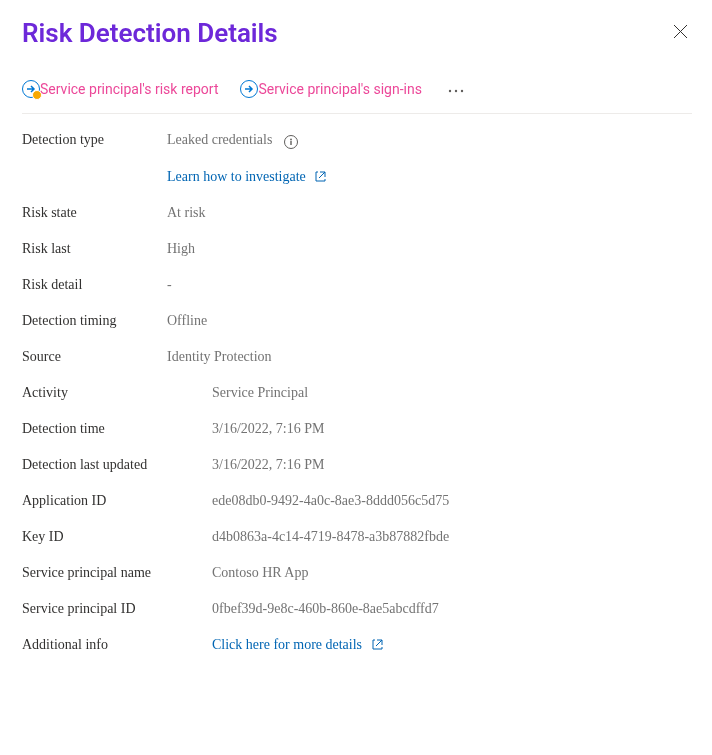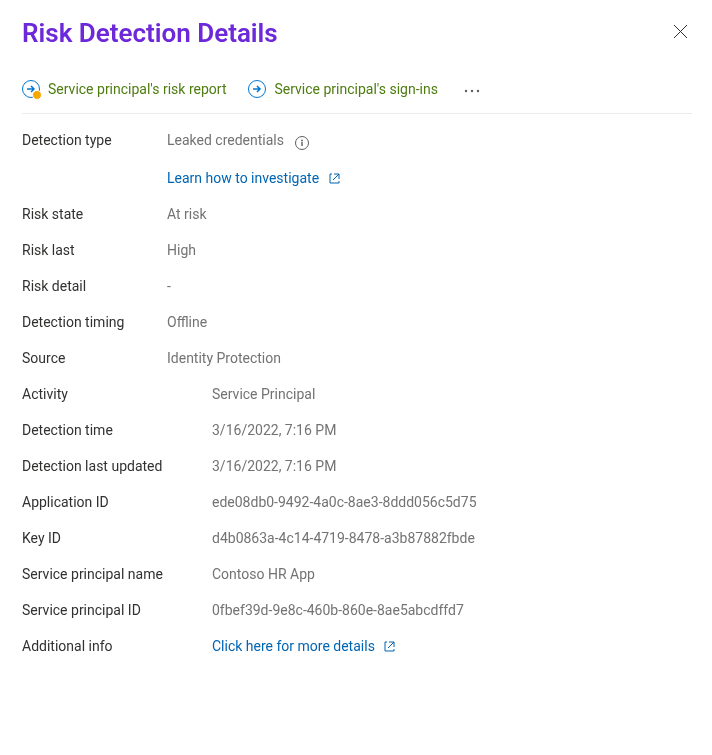"Service principal's risk report" .toolbar-link { color: #4d7c0f -> #ec4899; gap: 8px -> 0 }
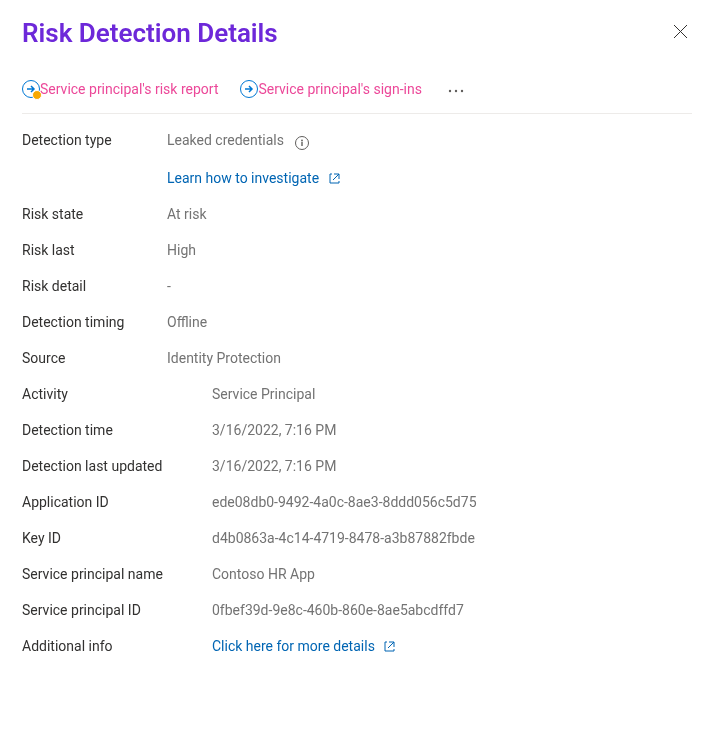"Detection type" .details { font-family: none -> Liberation Serif, serif }
